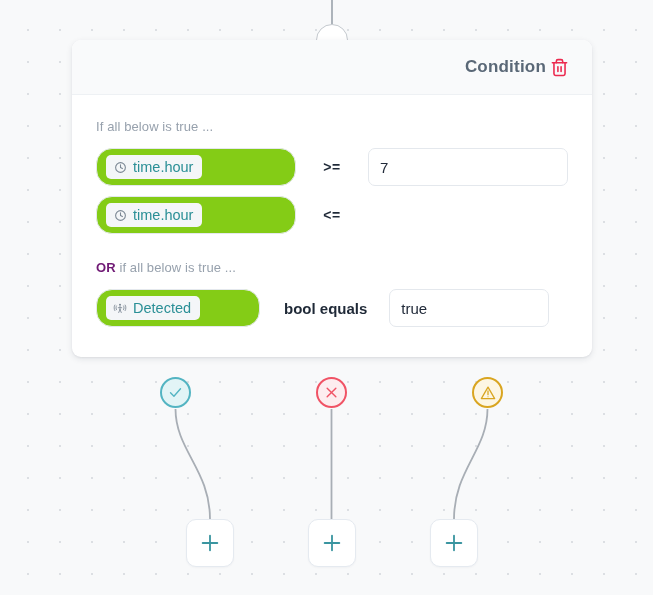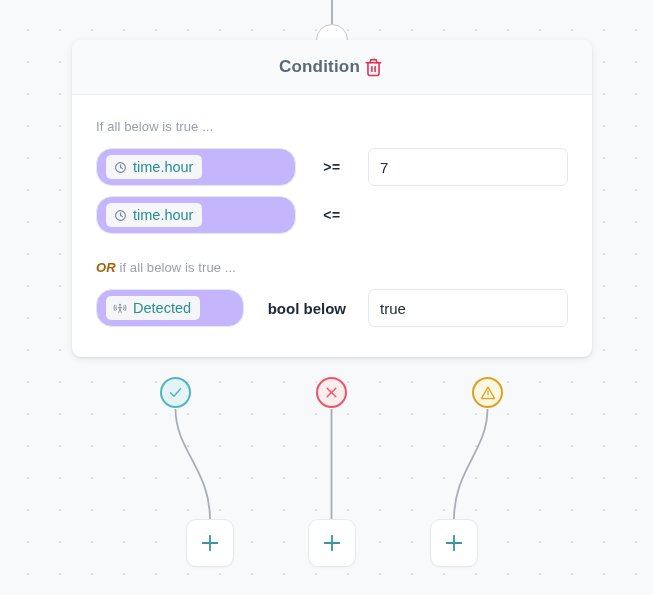"Condition" .card-header { justify-content: center -> flex-end }
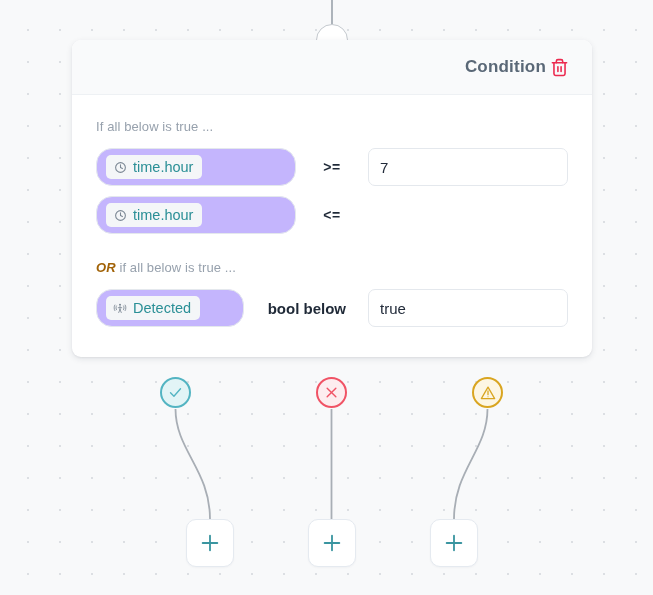"time.hour" .entity-box { background: #c4b5fd -> #84cc16 }
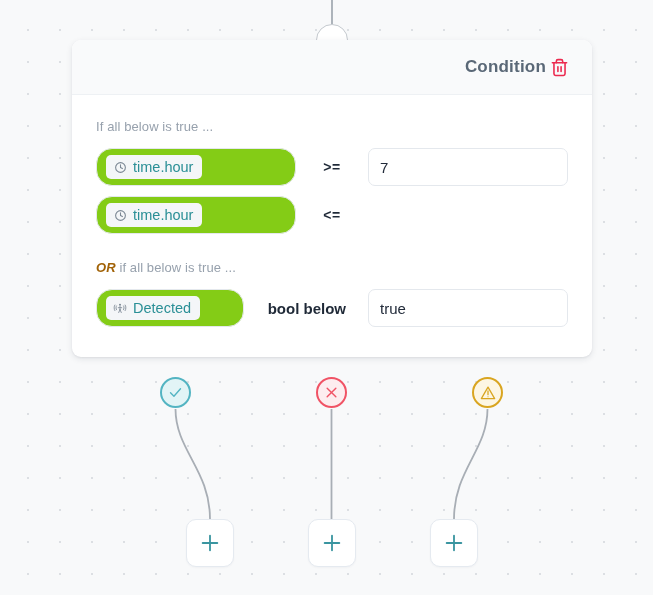"OR" .group-label .or { color: #a16207 -> #701a75; font-style: italic -> none }
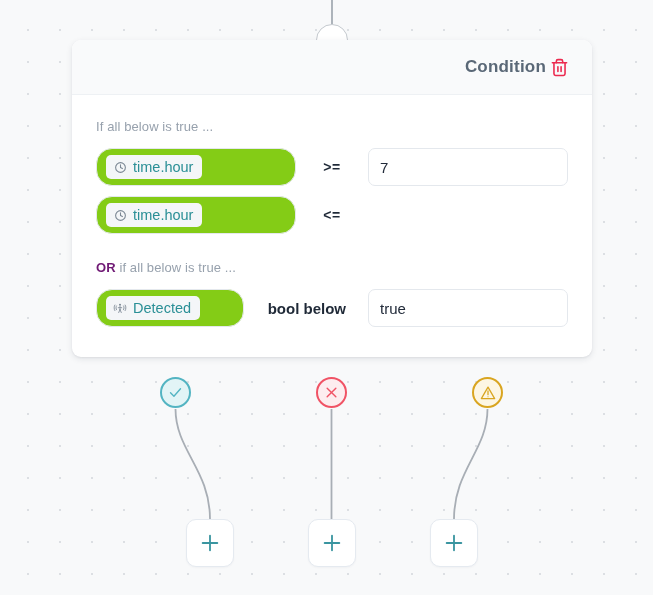"bool below" div.operator { text: below -> equals }
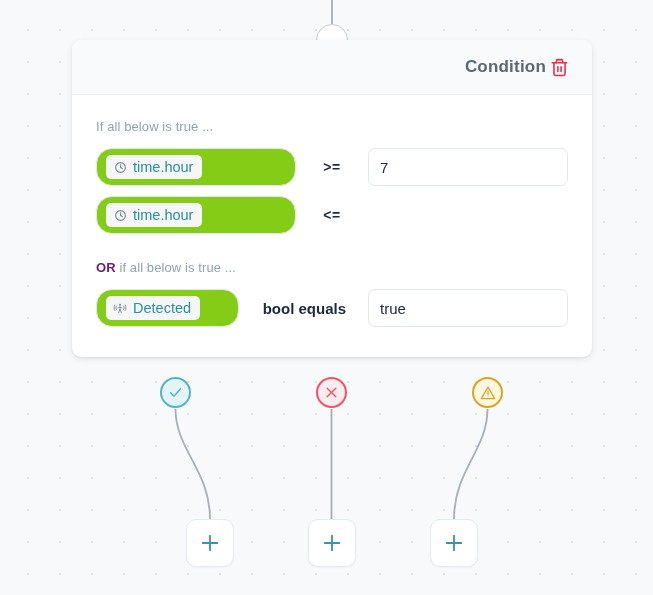"true" .value-input.bool { width: 200px -> 160px }
